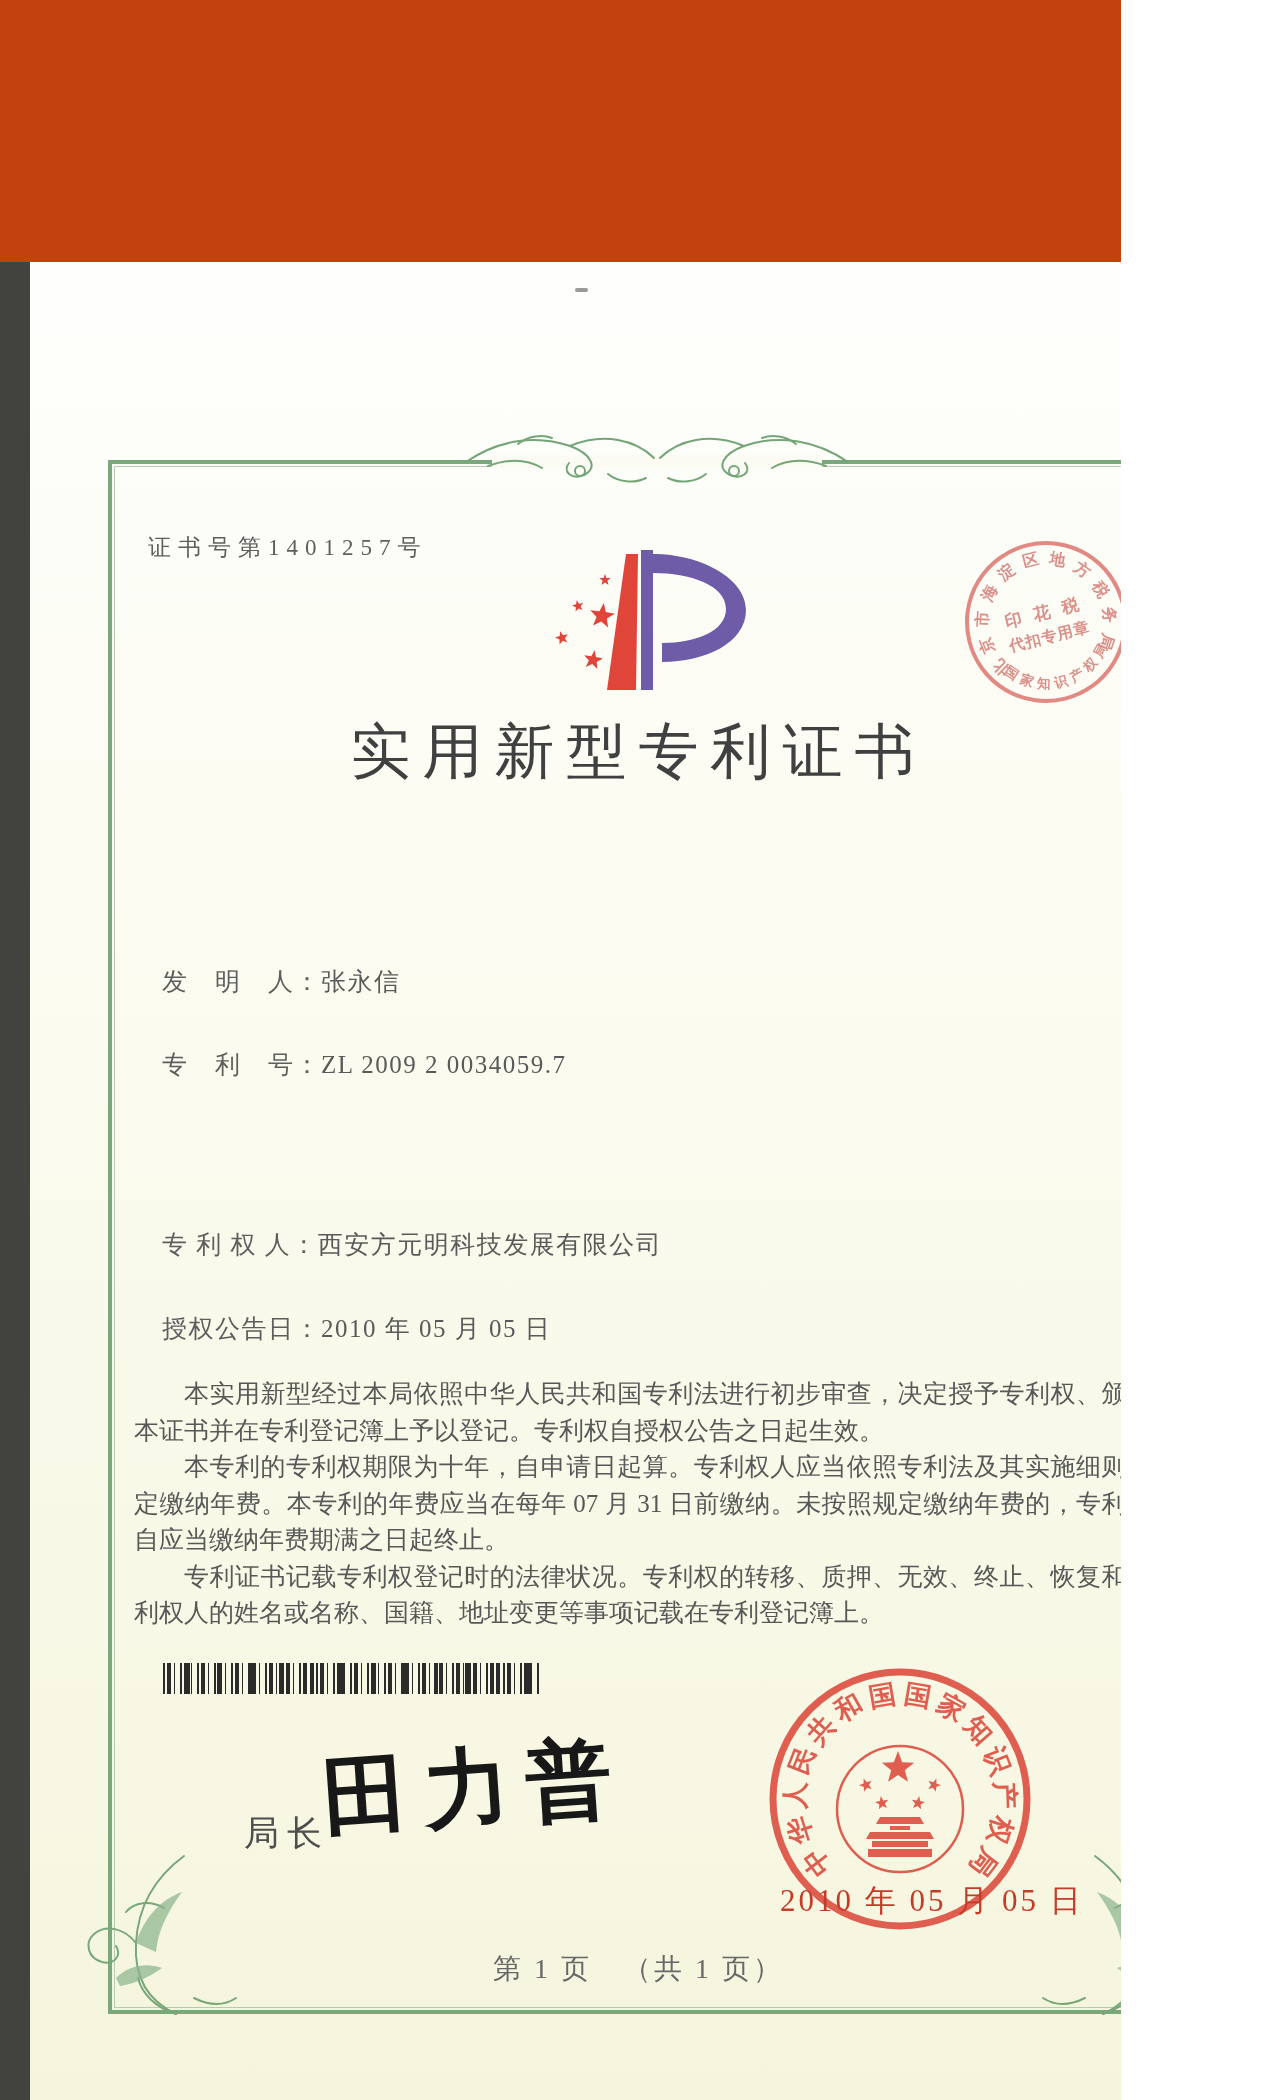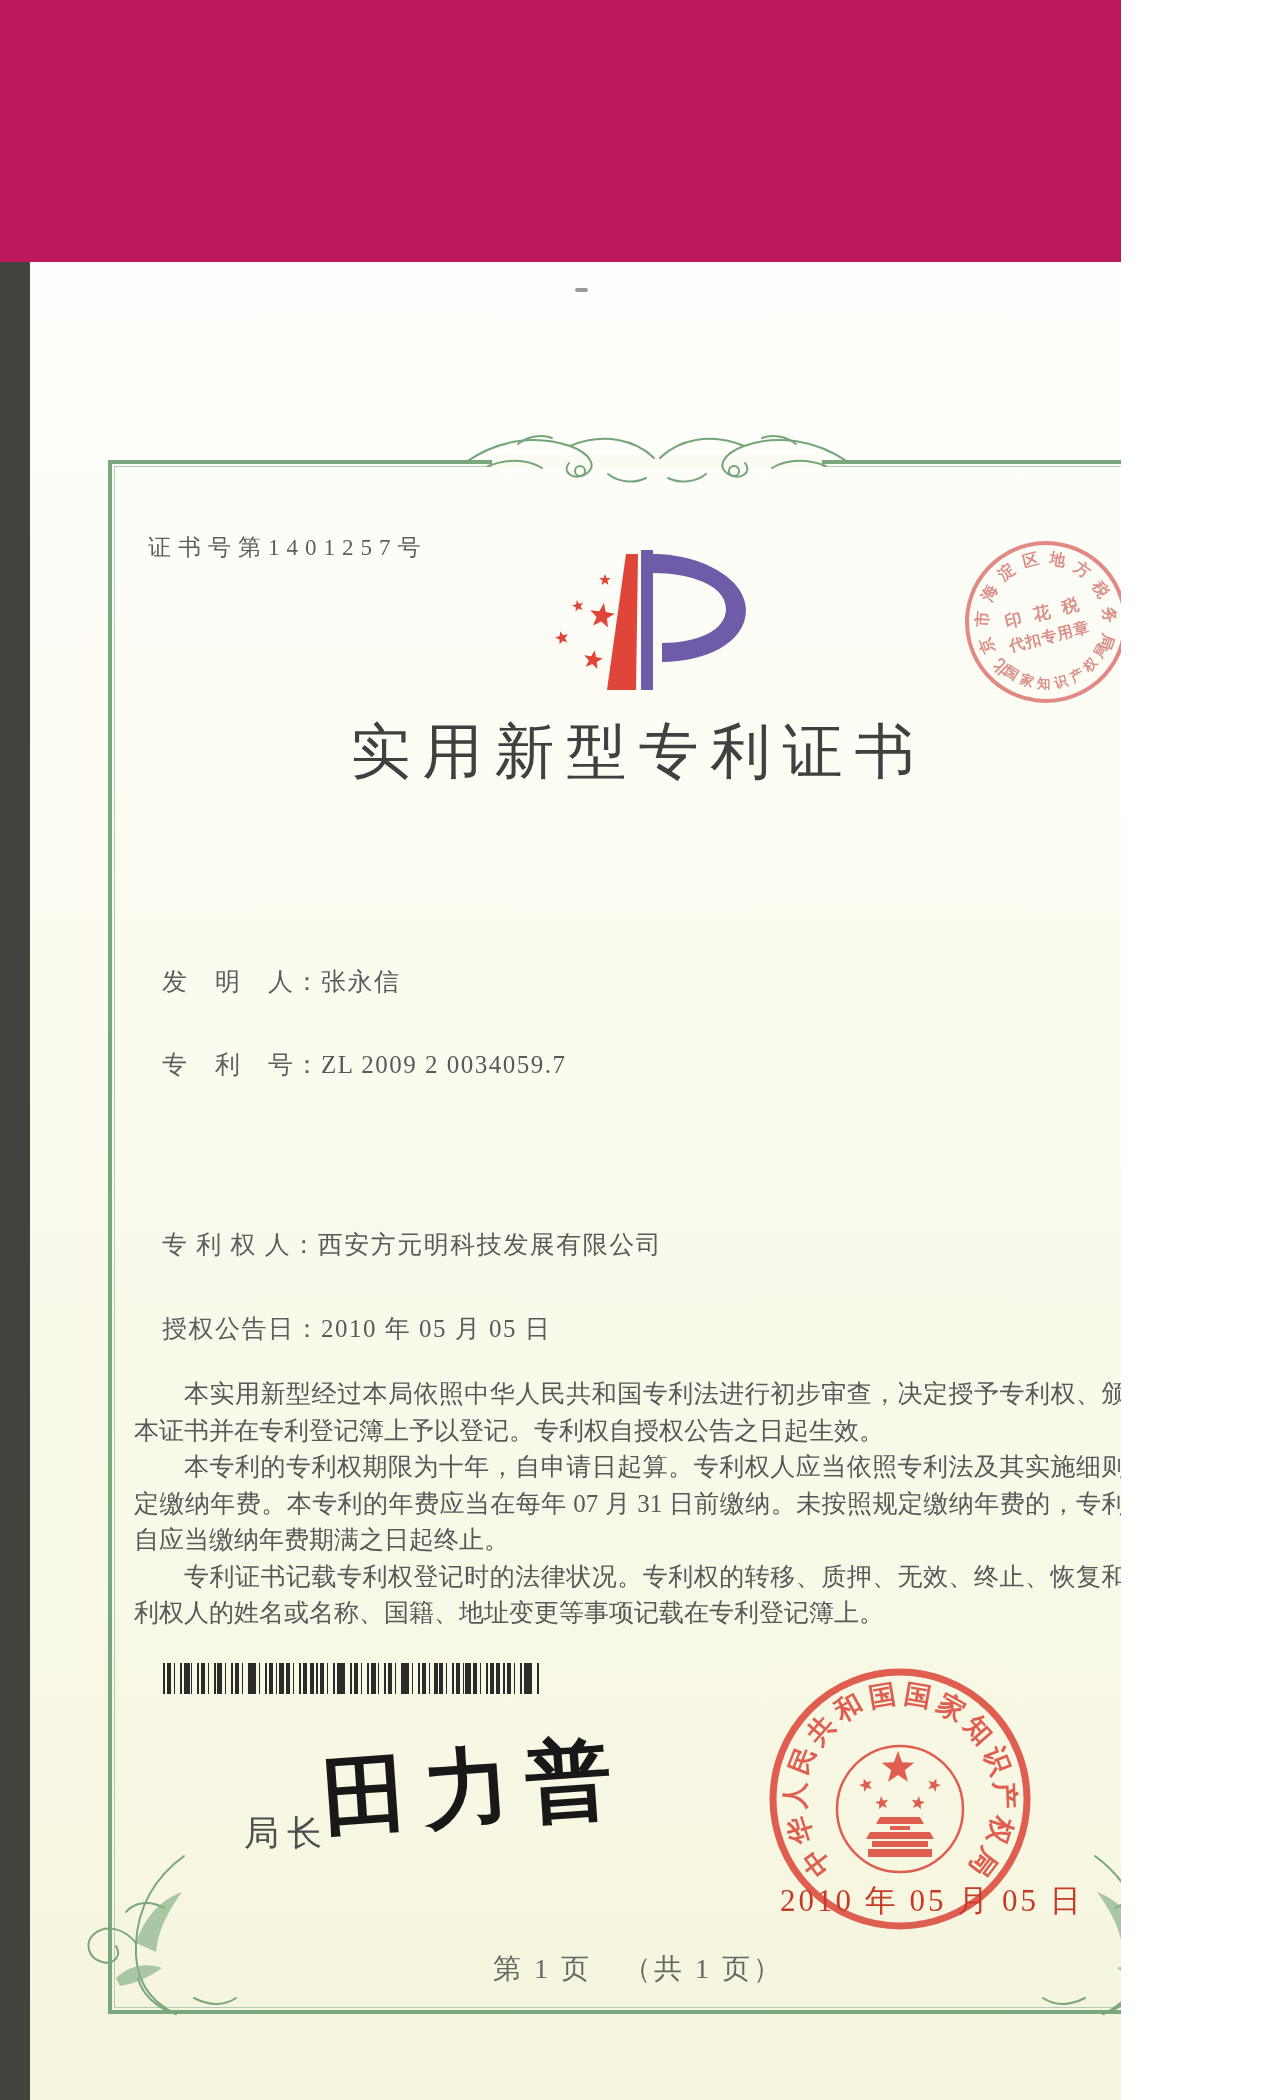"证书号第1401257号" .canvas { background: #be185d -> #c2410c }
